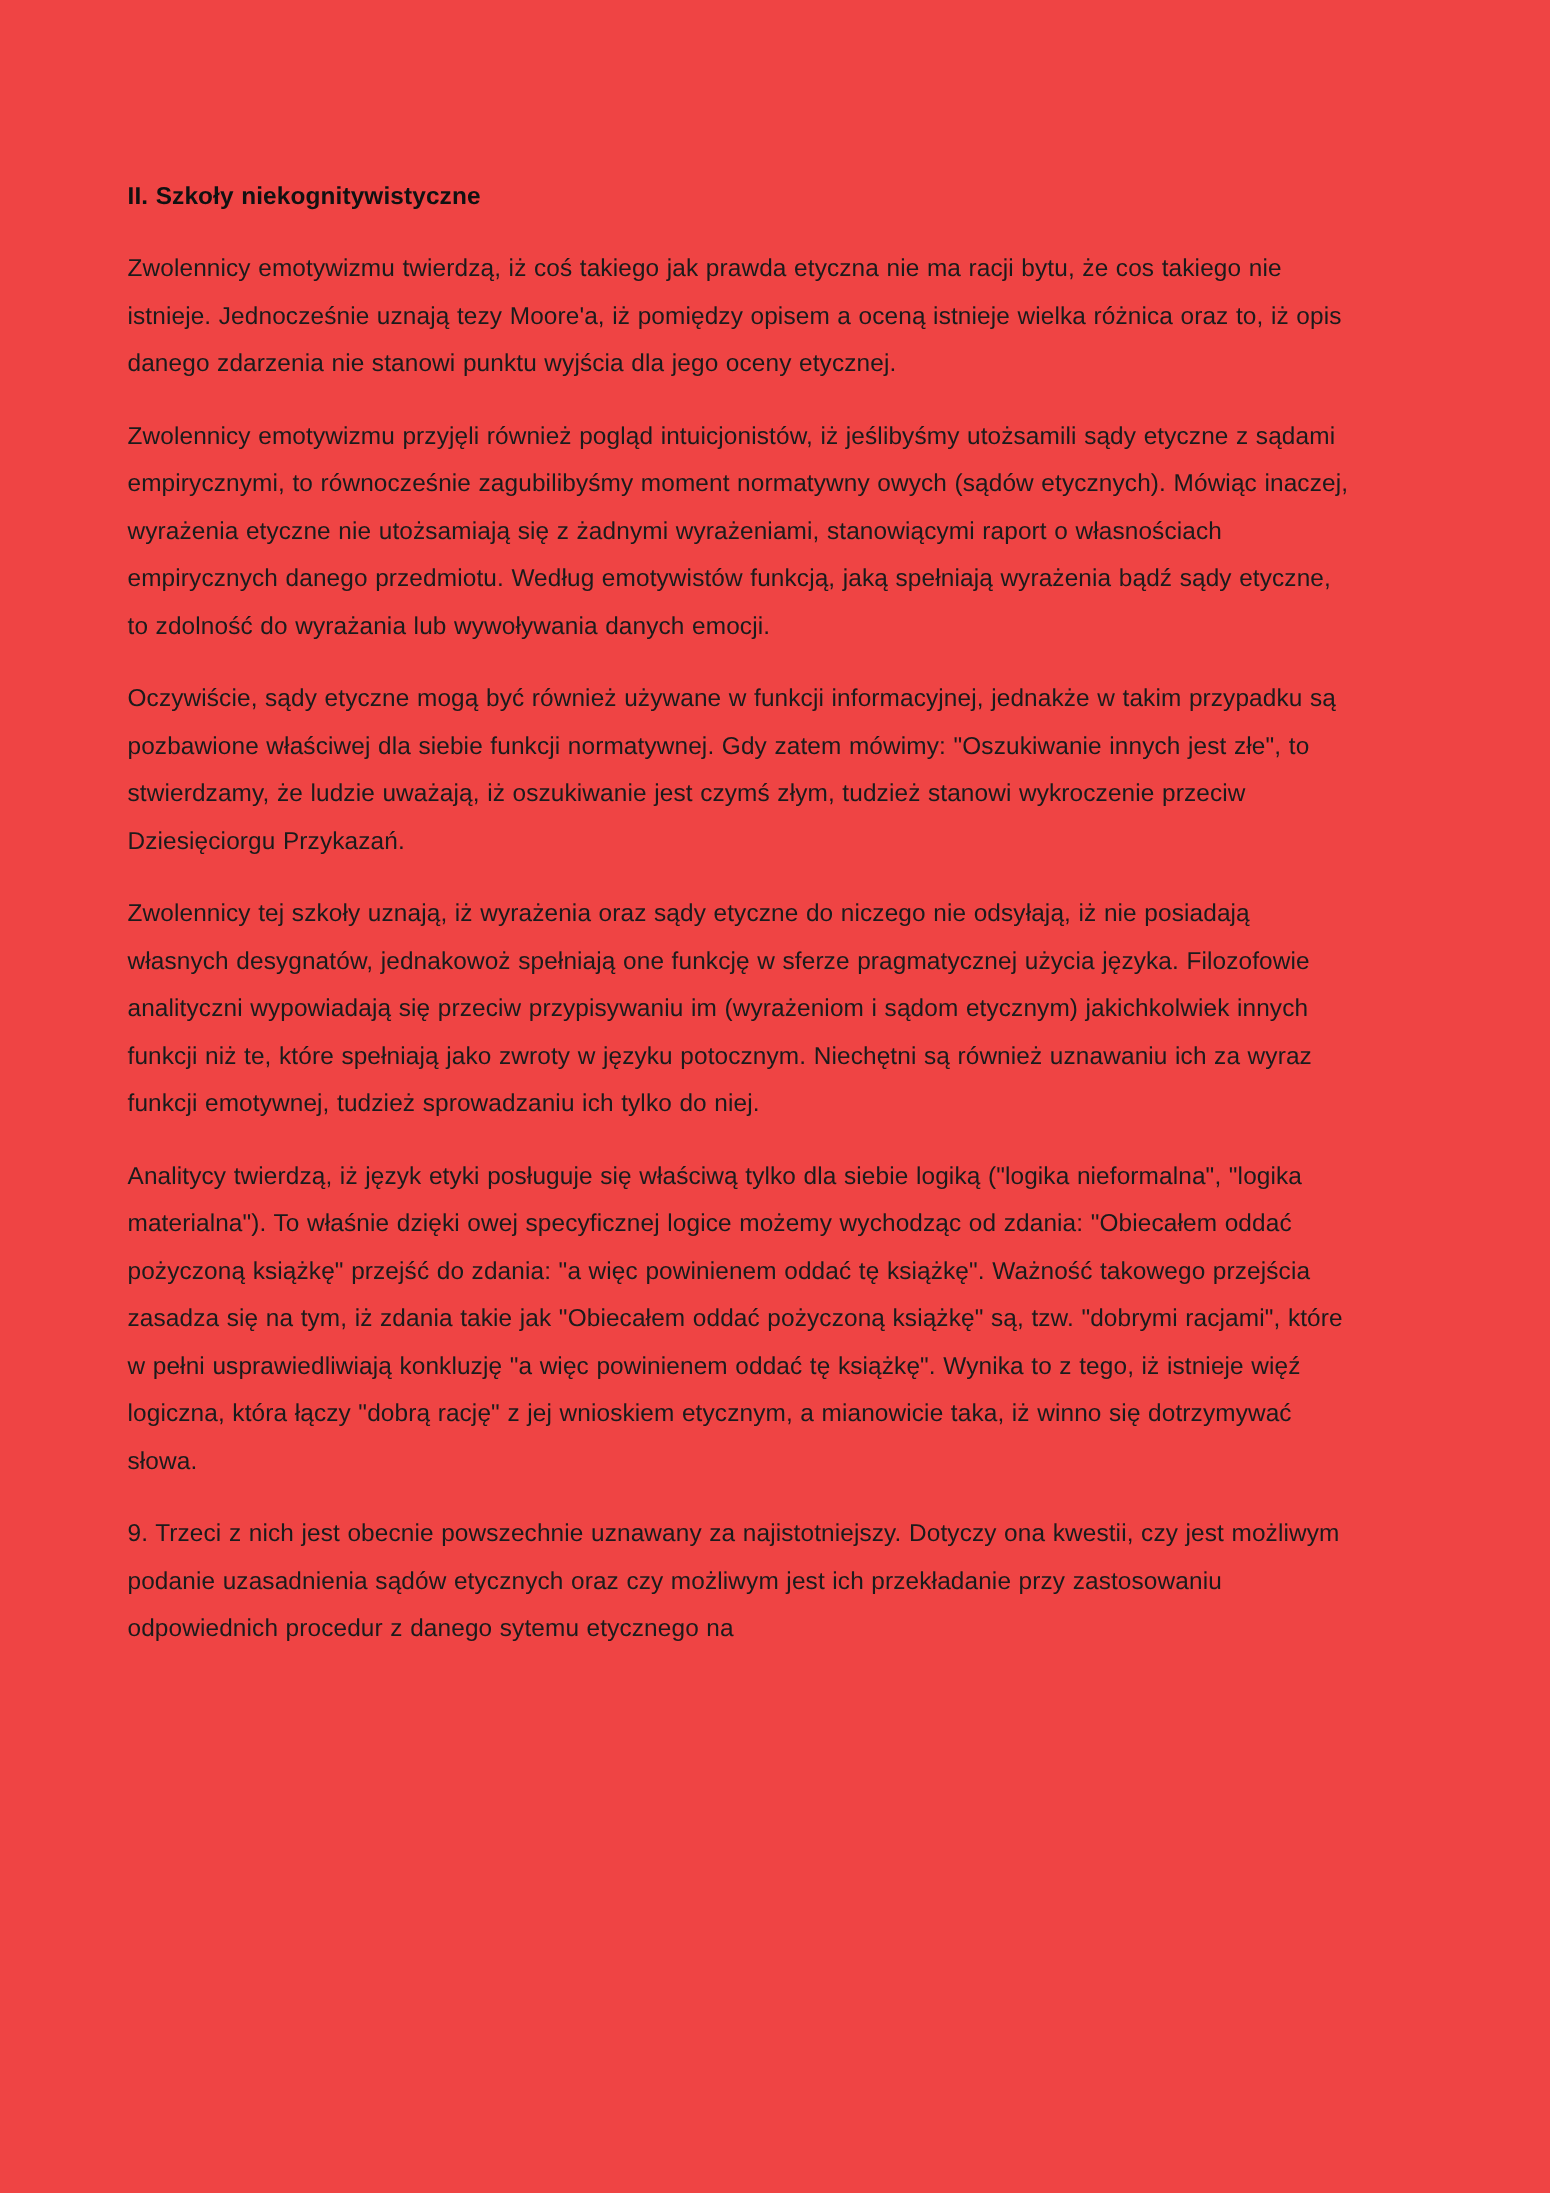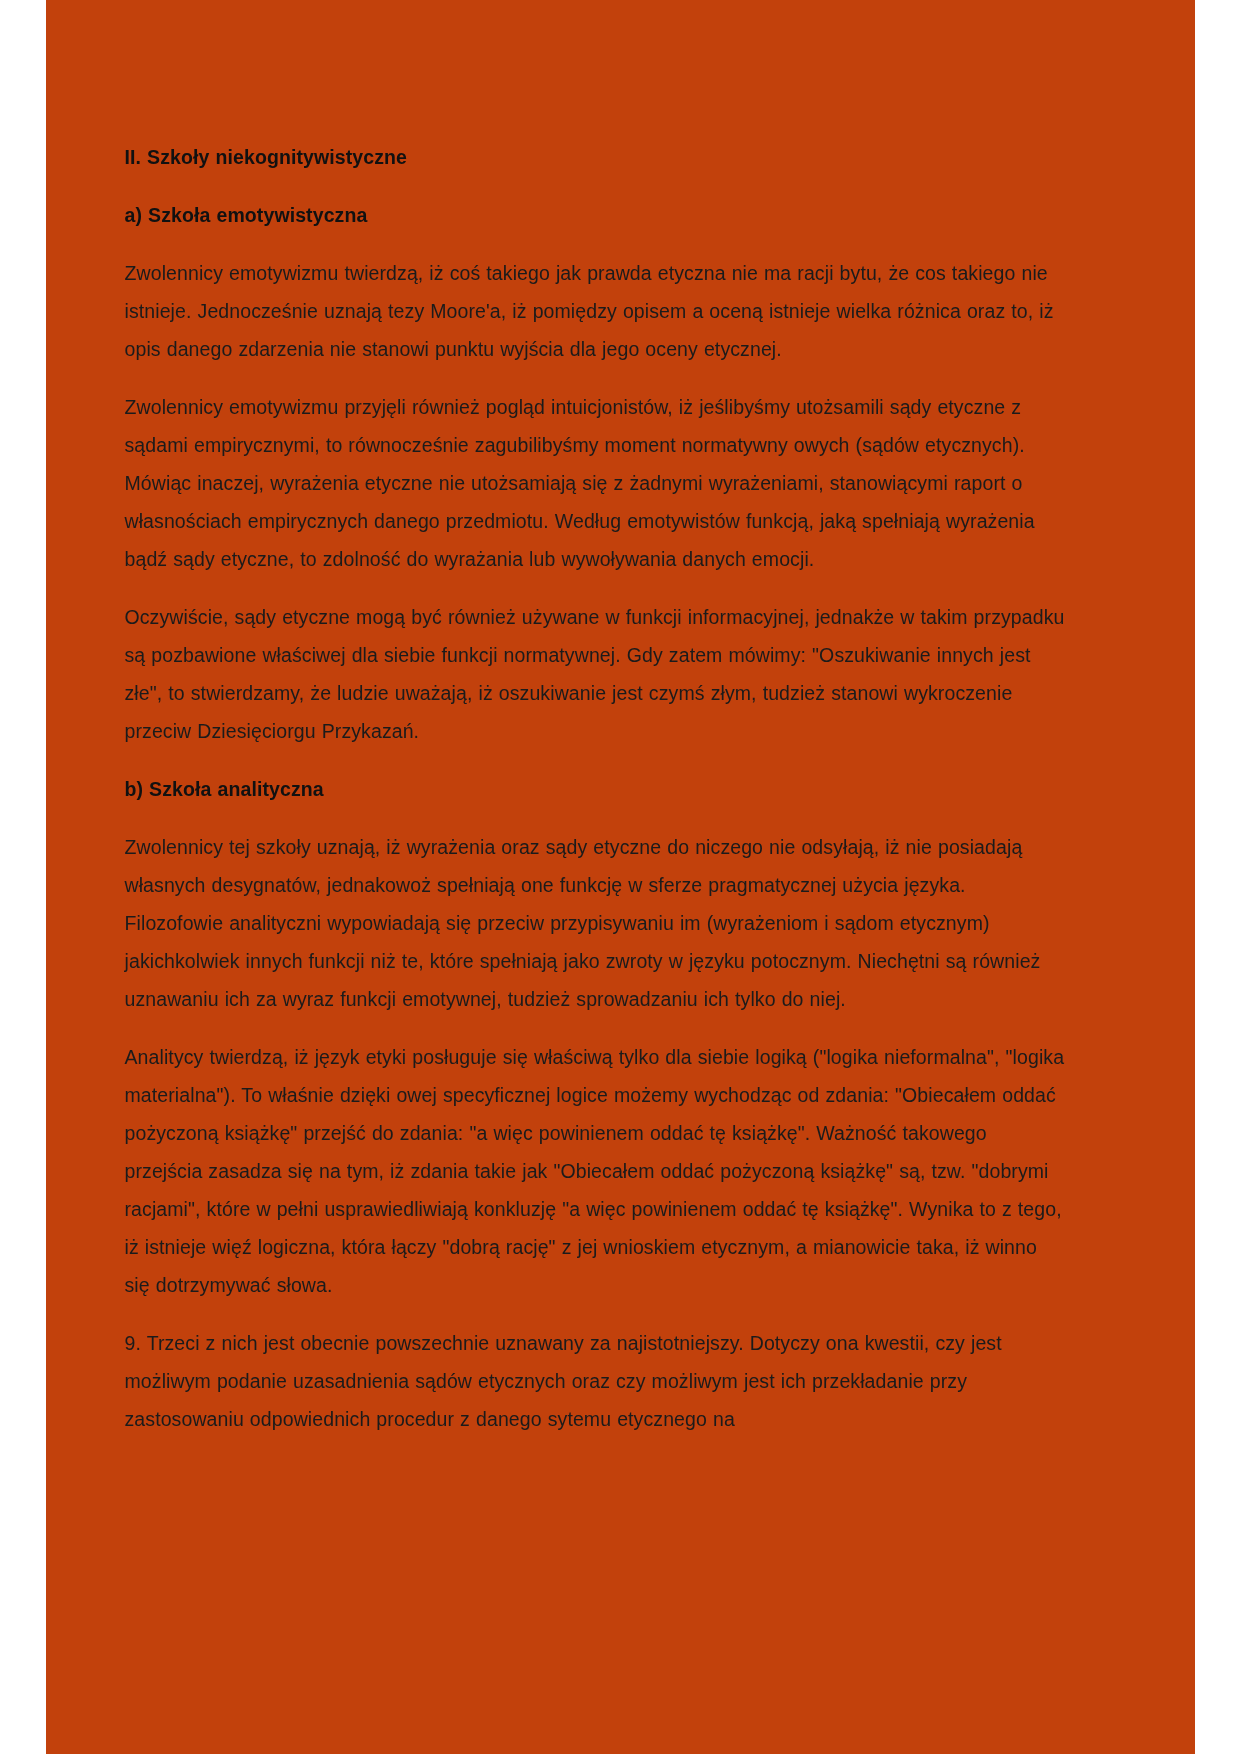"II. Szkoły niekognitywistyczne" .page { background: #c2410c -> #ef4444; padding: 138px 130px 80px 79px -> 138px 130px 80px 102px; width: 1149px -> 1240px }
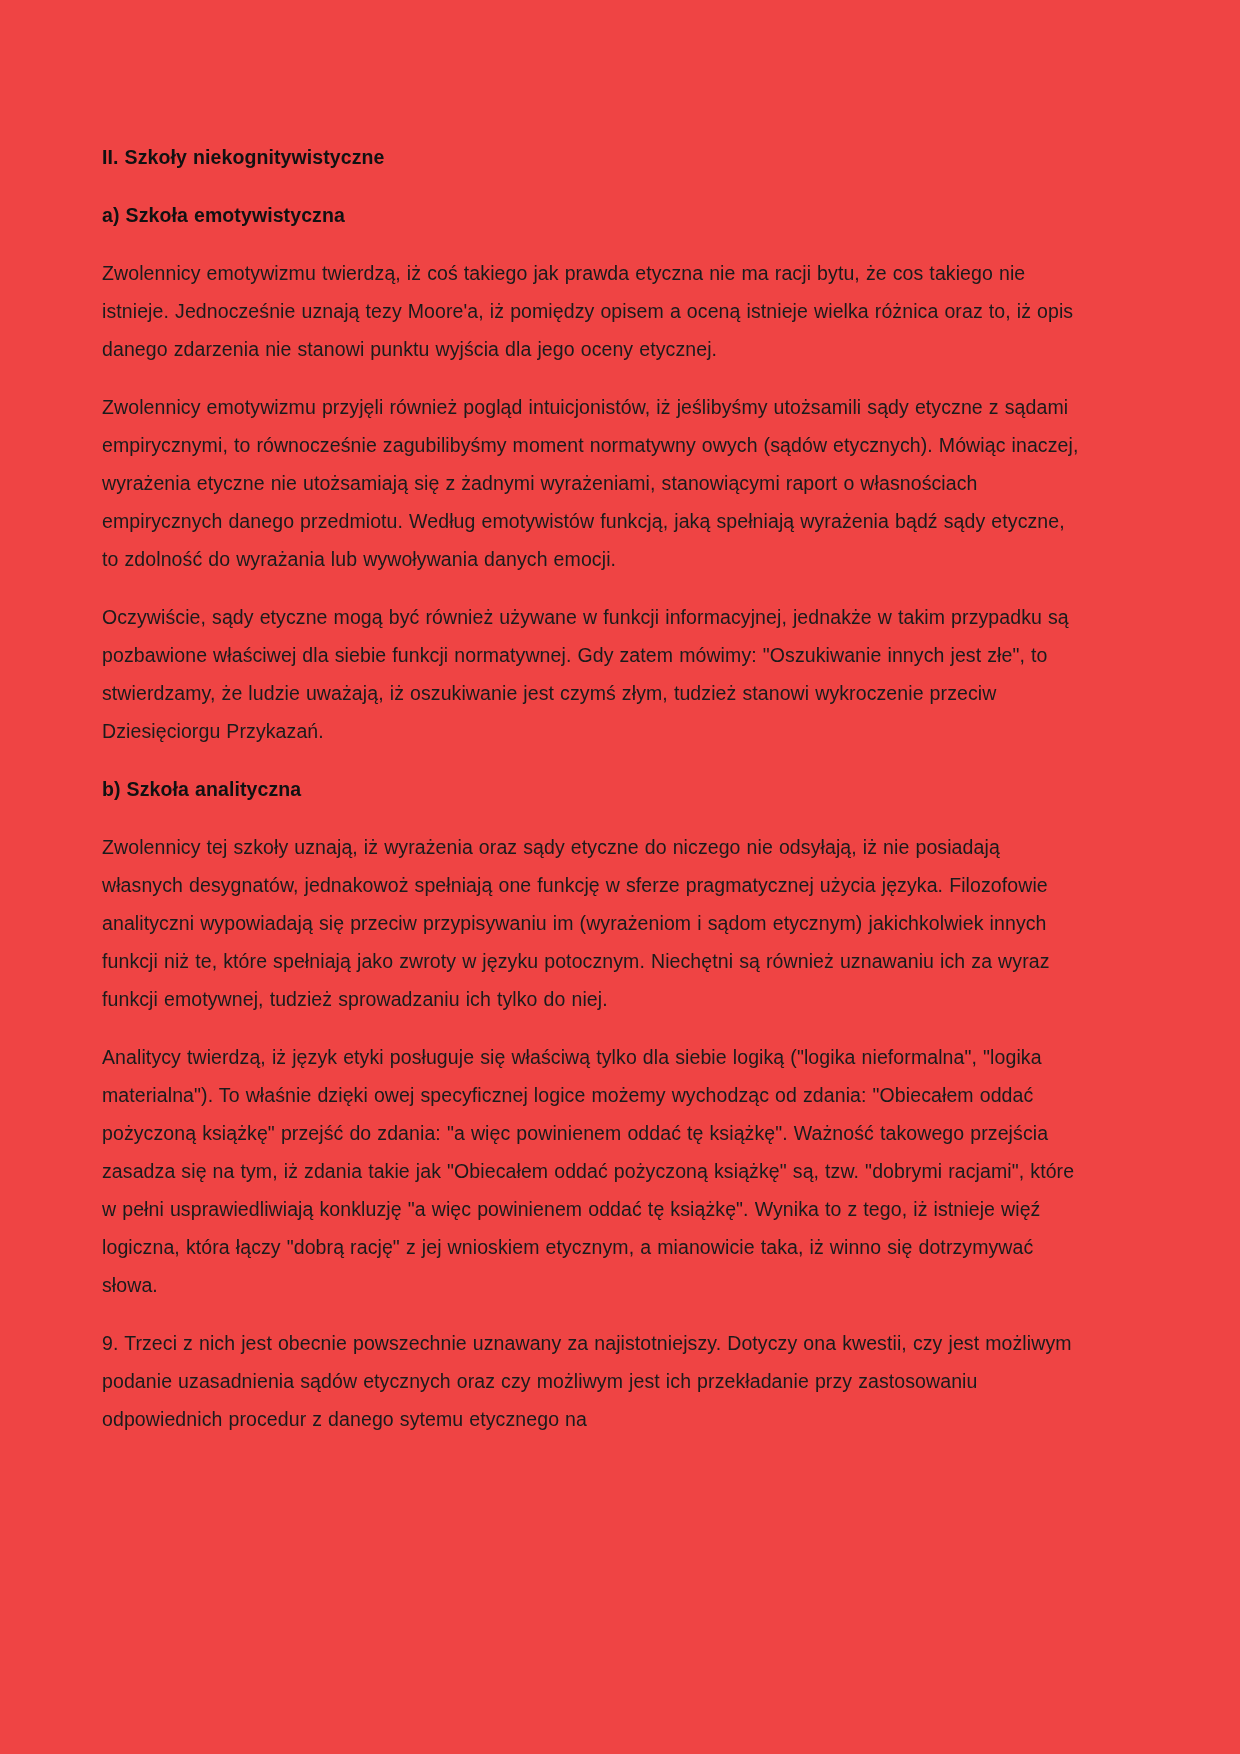"a) Szkoła emotywistyczna" p.doc-block { html: <p>a) Szkoła emotywistyczna</p> -> none }
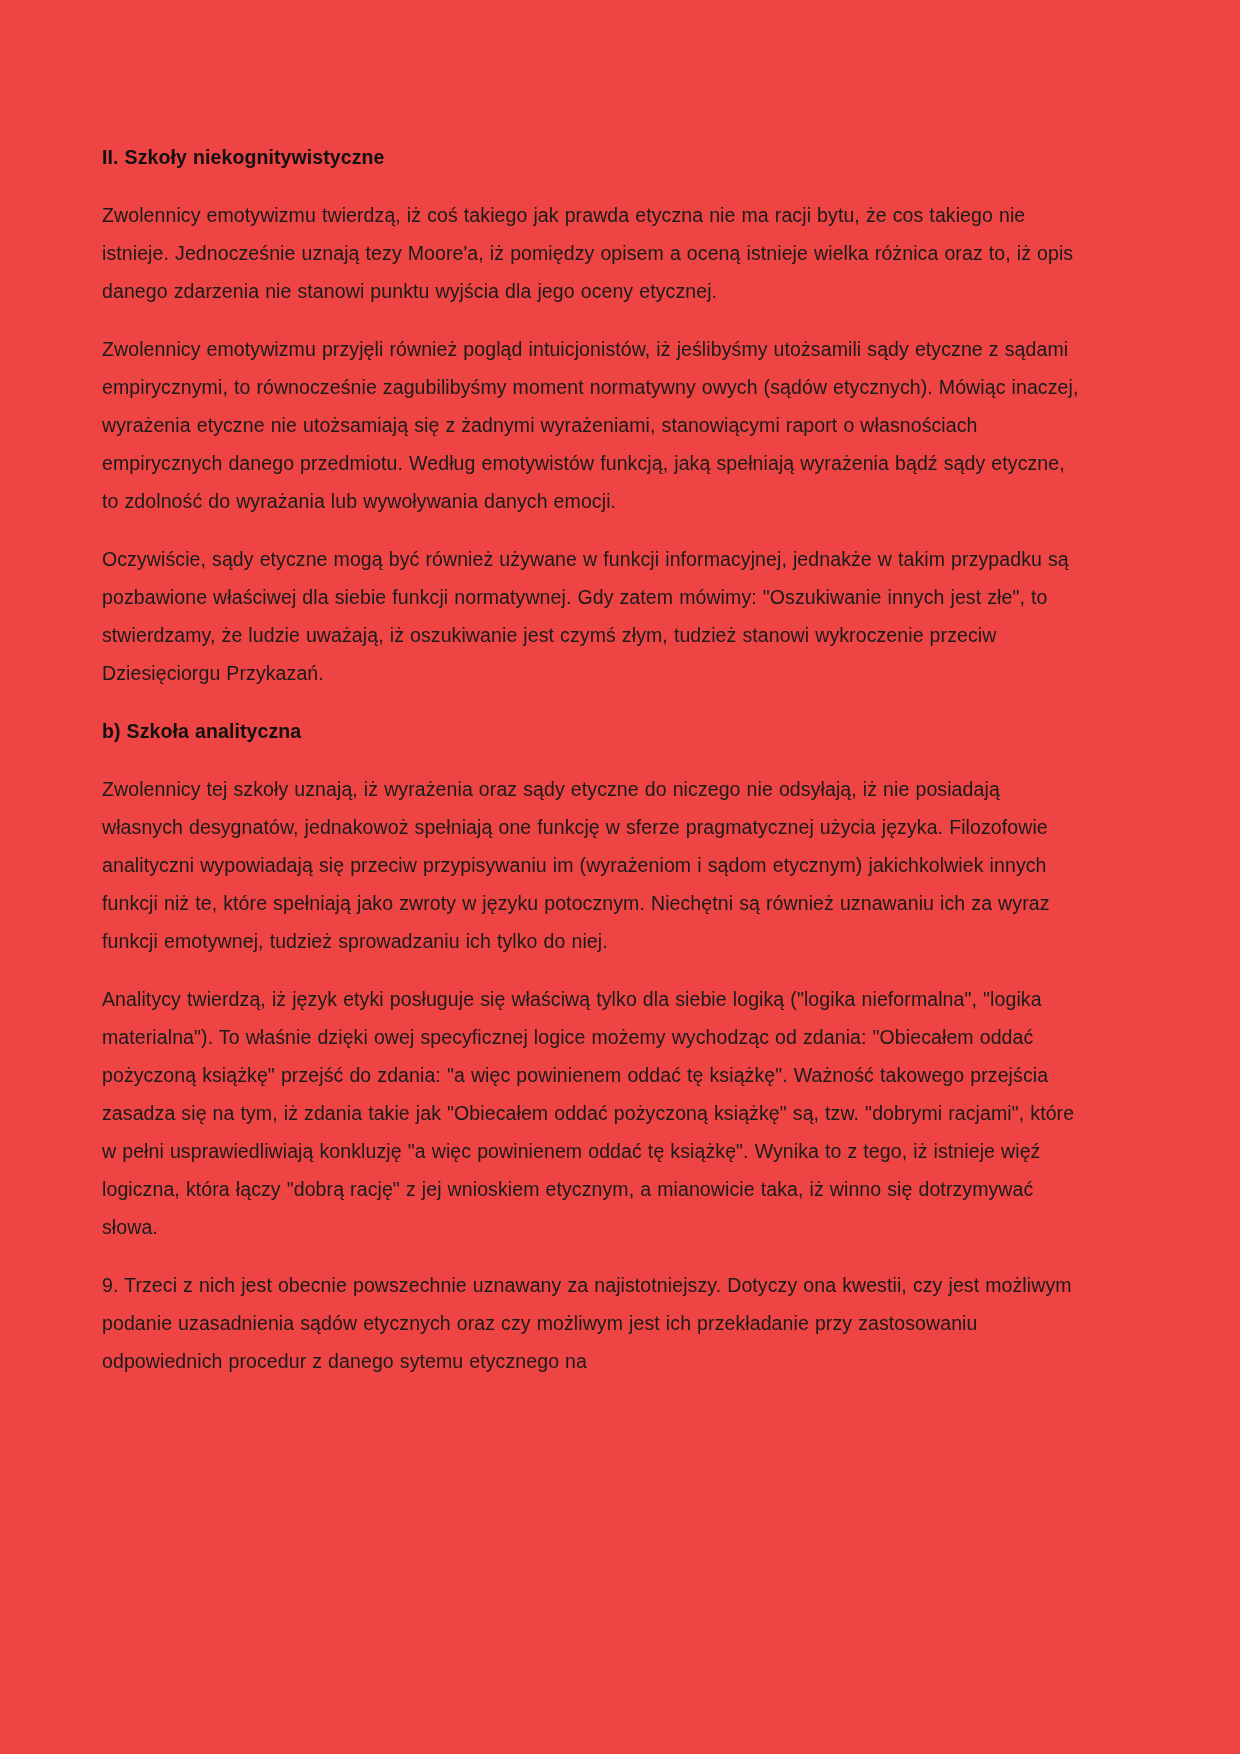"b) Szkoła analityczna" p.doc-block { html: <p>b) Szkoła analityczna</p> -> none }
